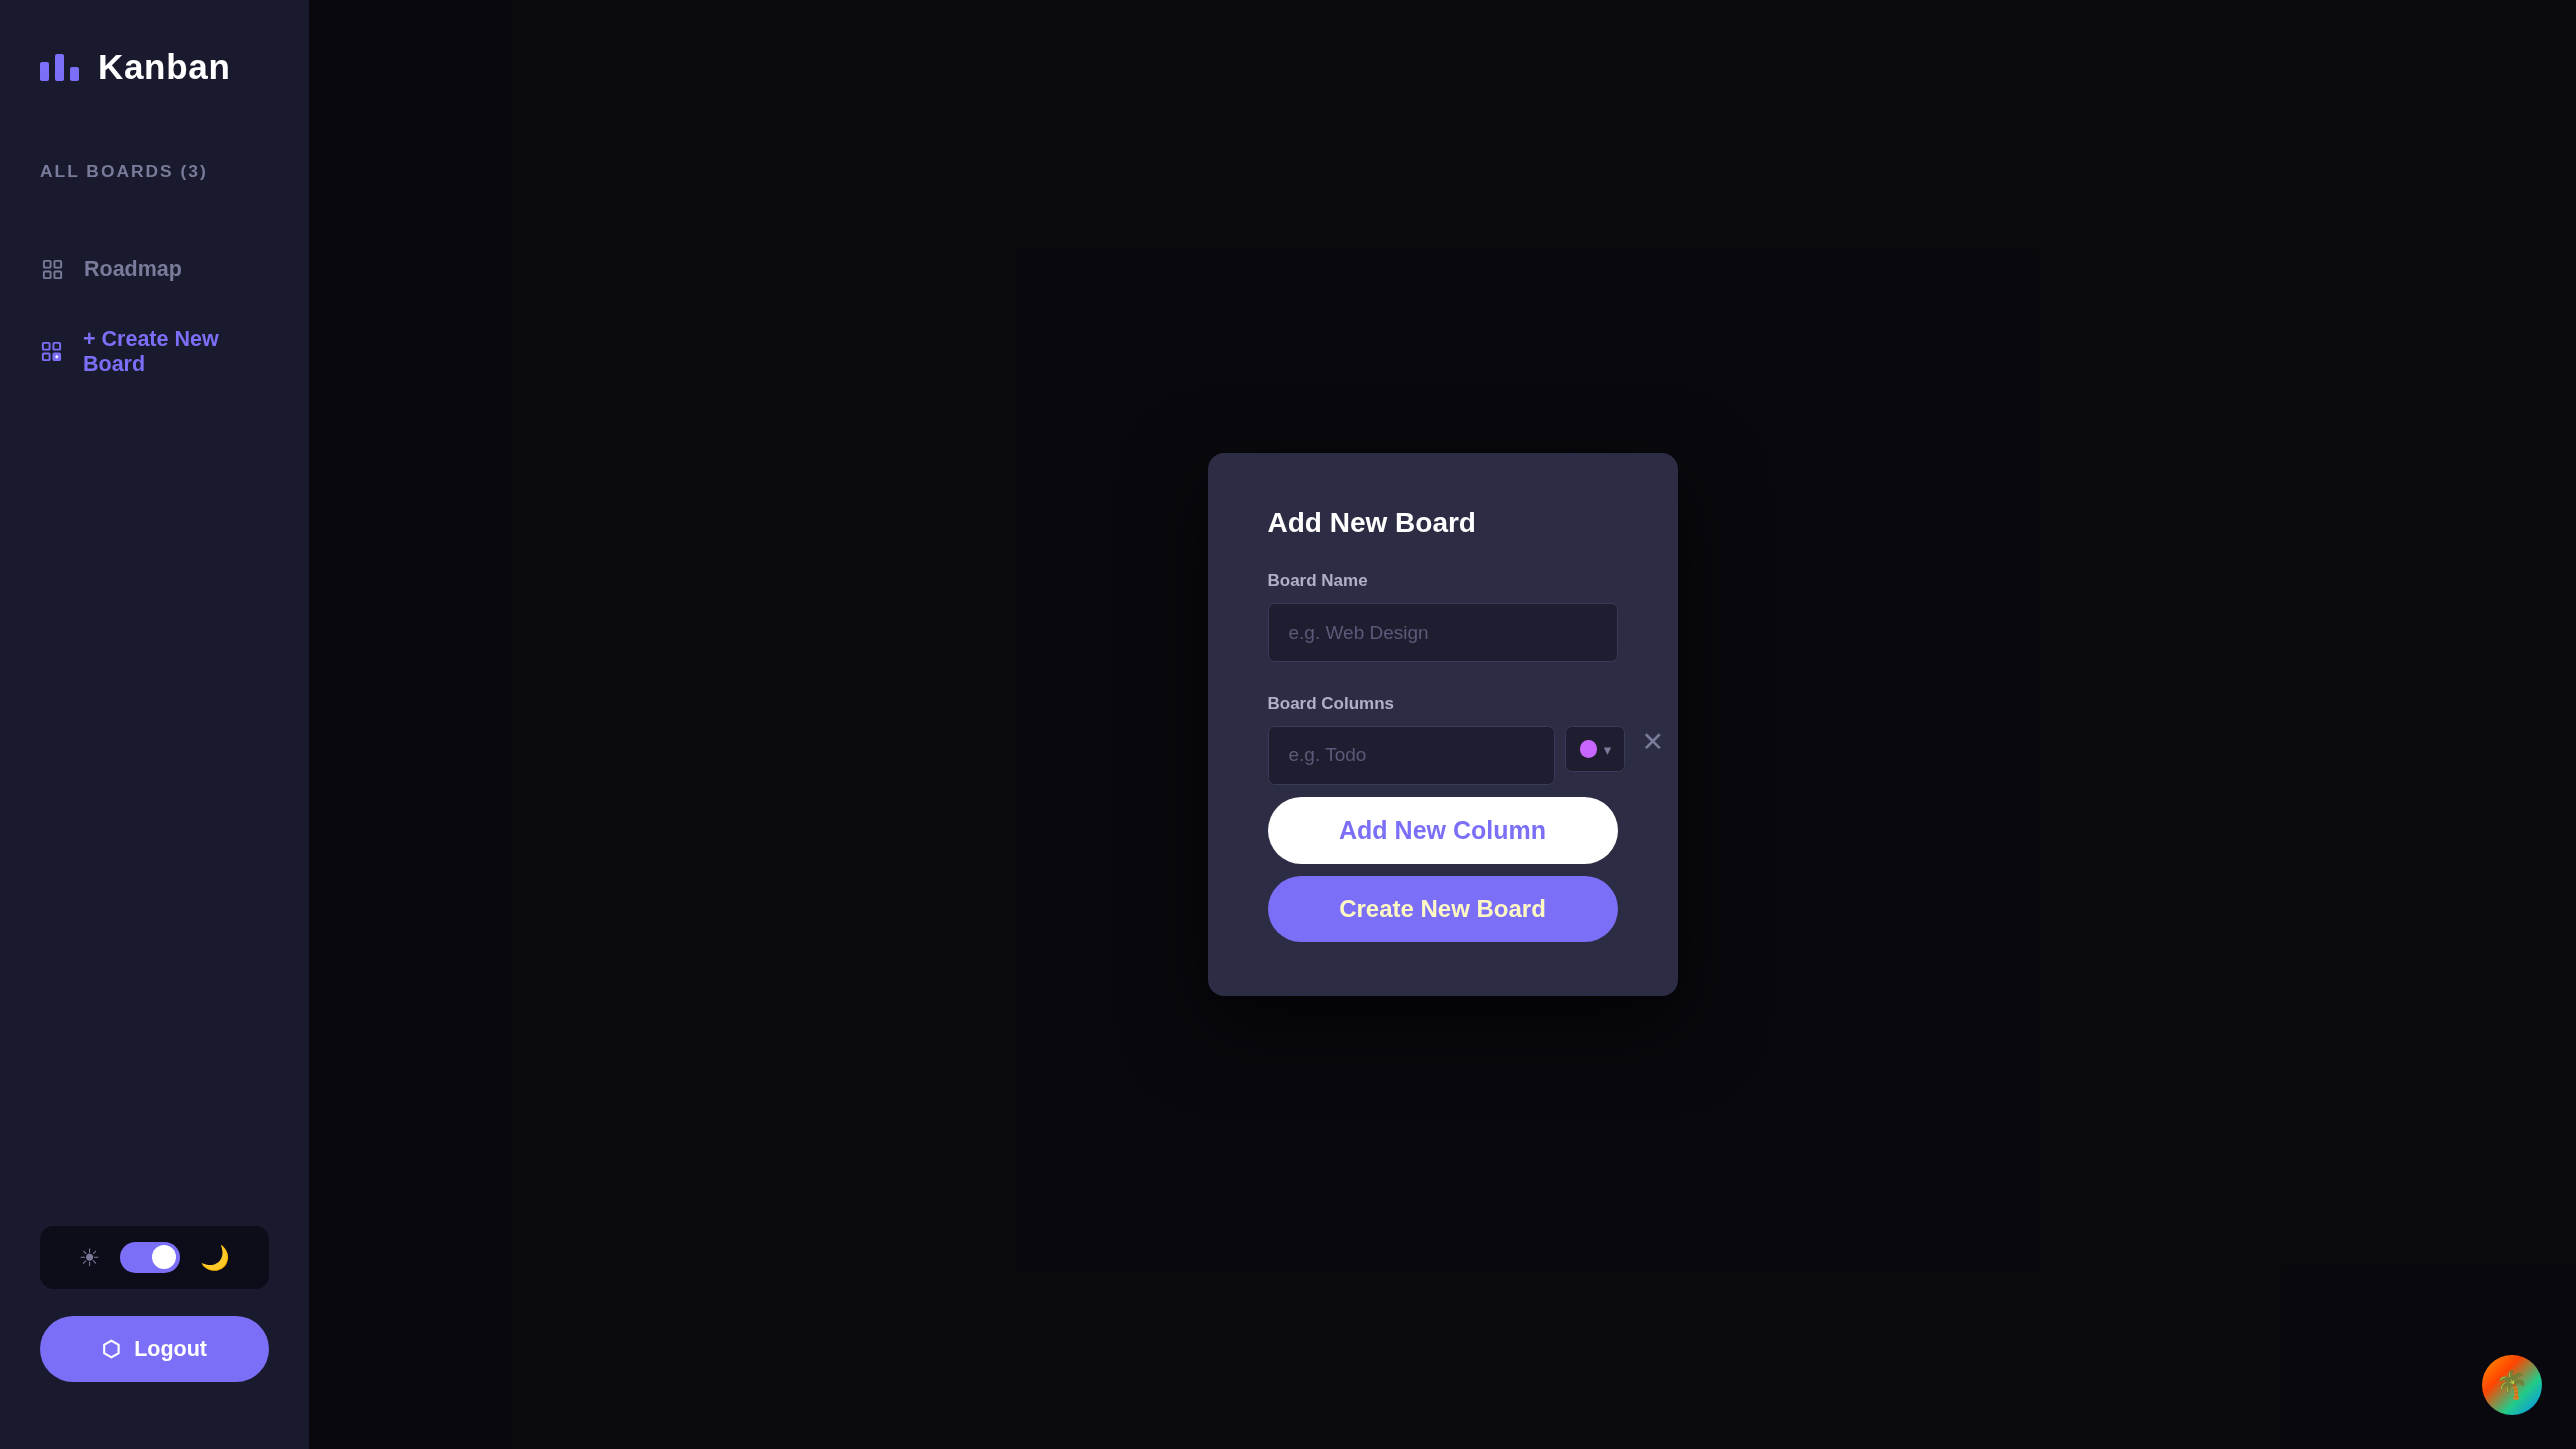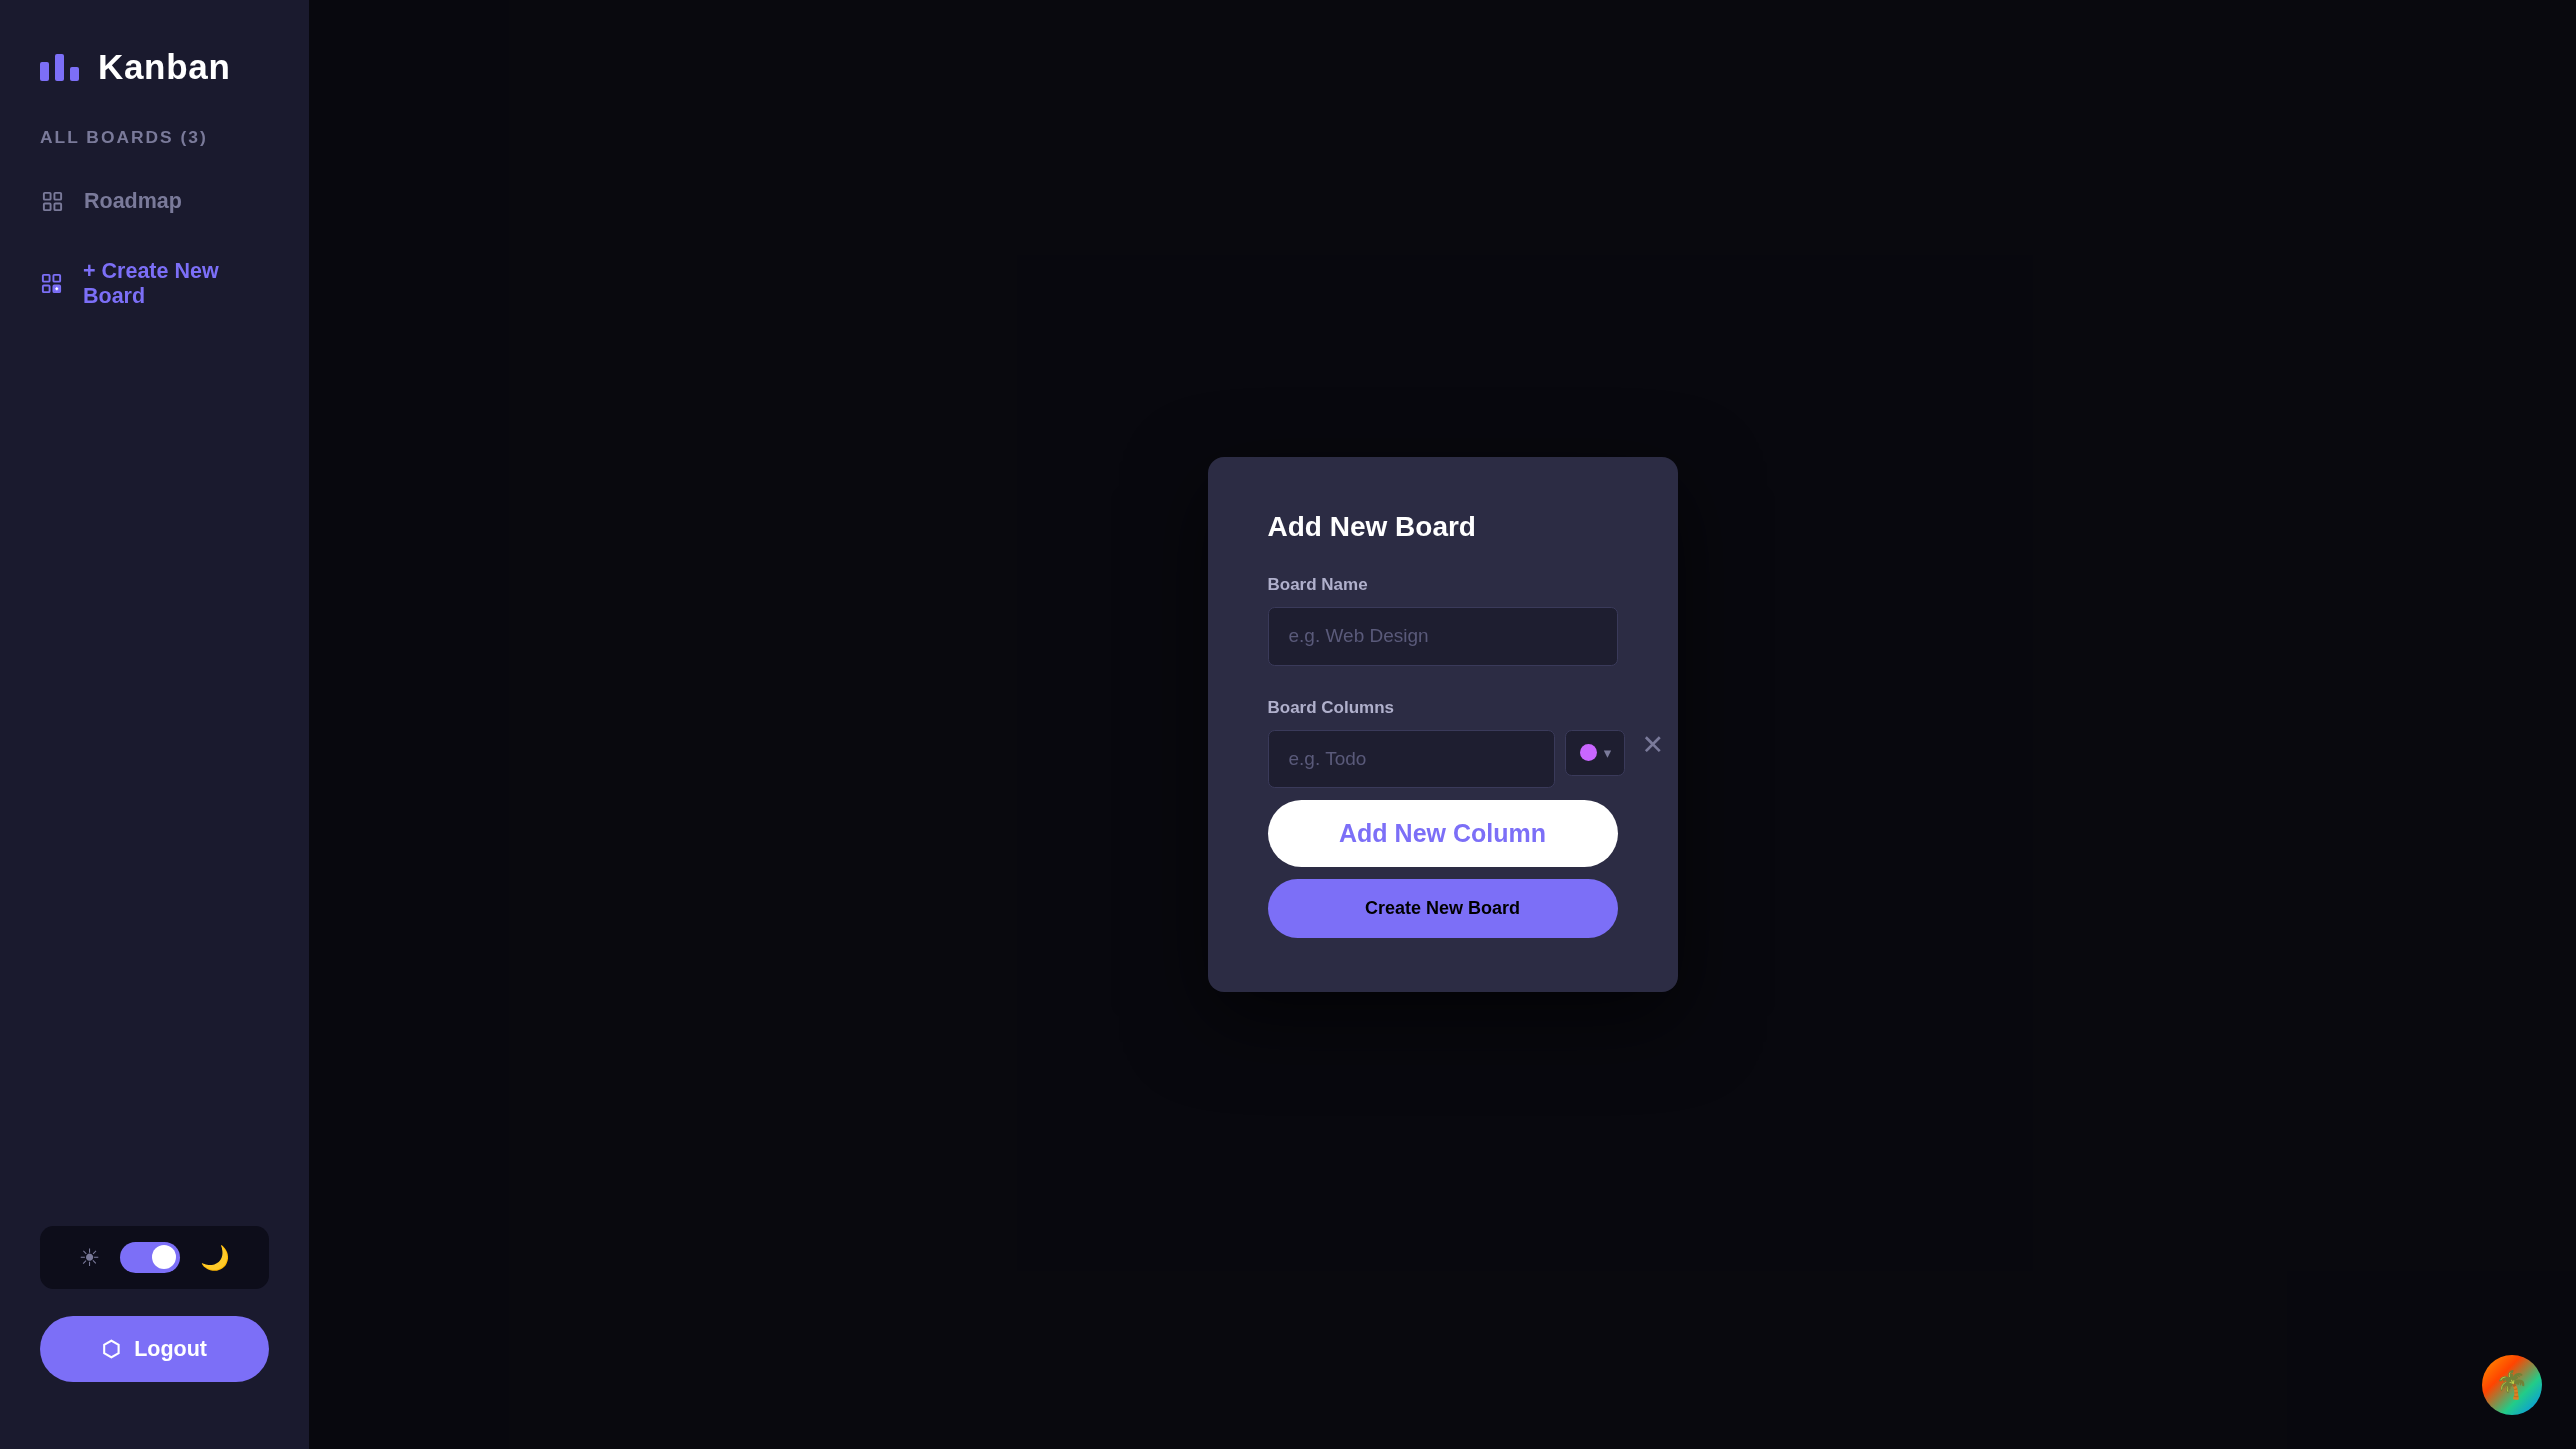"Kanban" .sidebar { gap: none -> 34px }
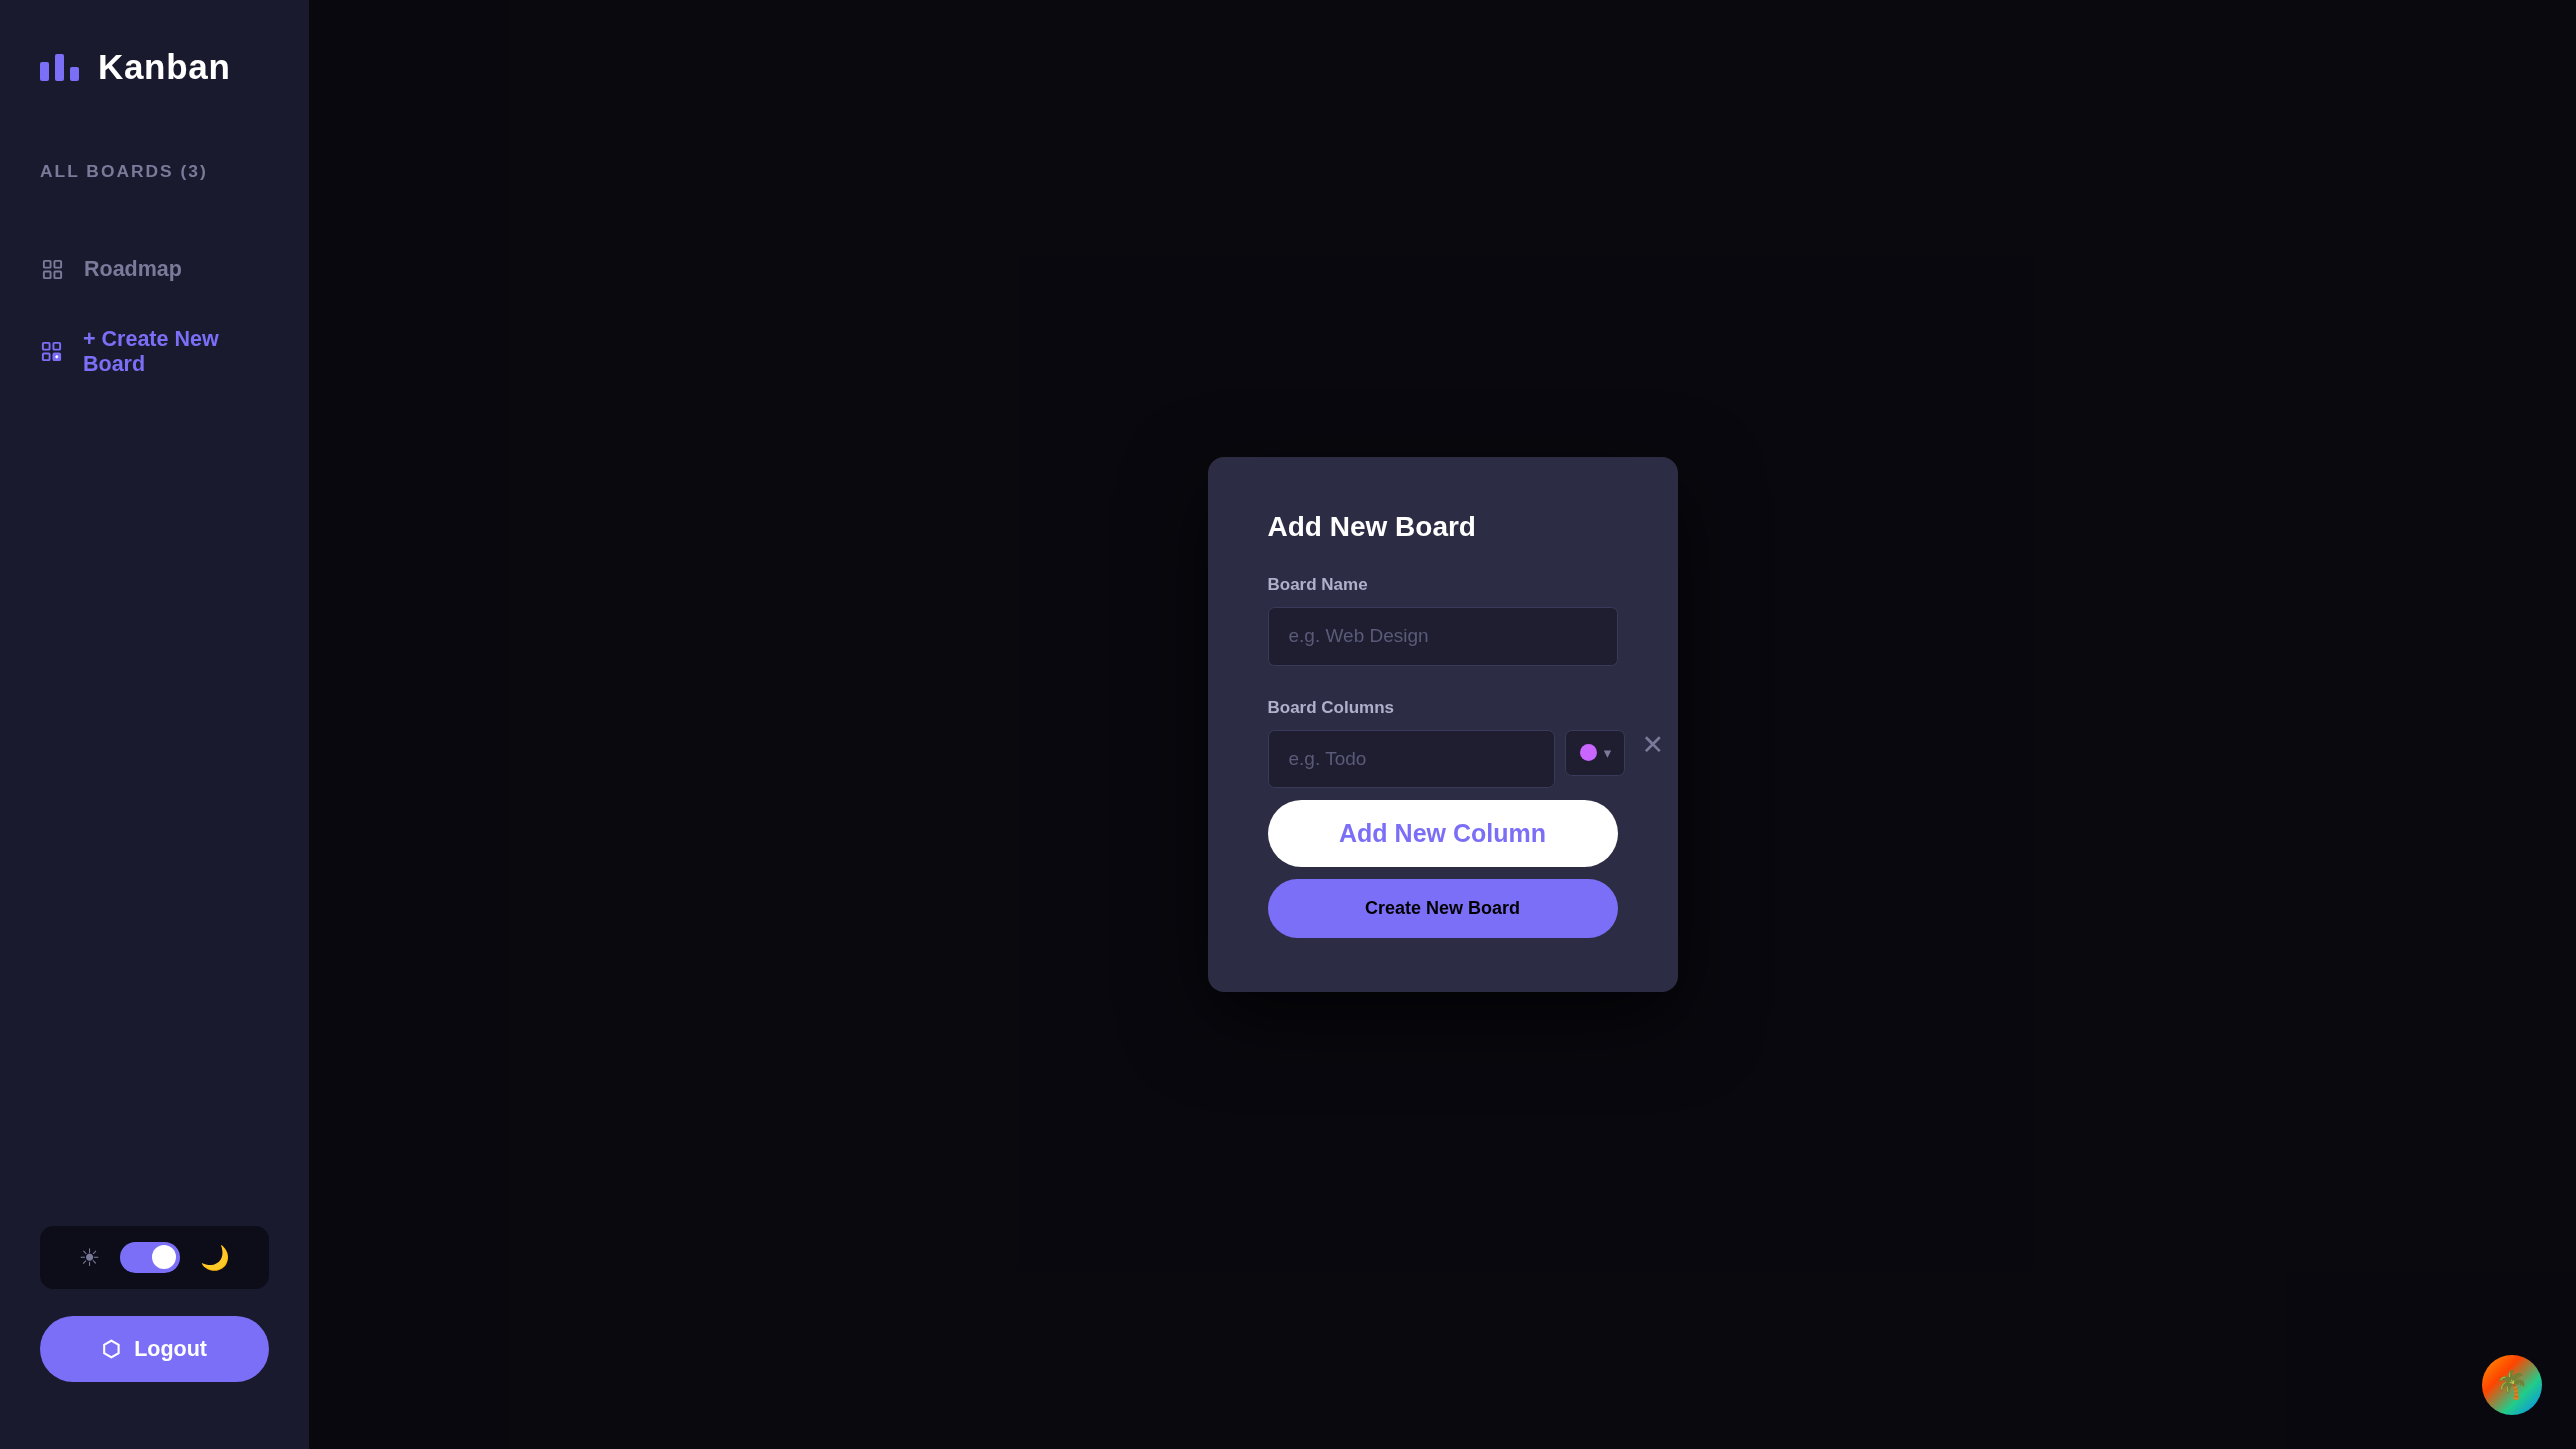"Create New Board" .create-board-btn { color: #000000 -> #fef9c3; font-size: 18px -> 24px }
